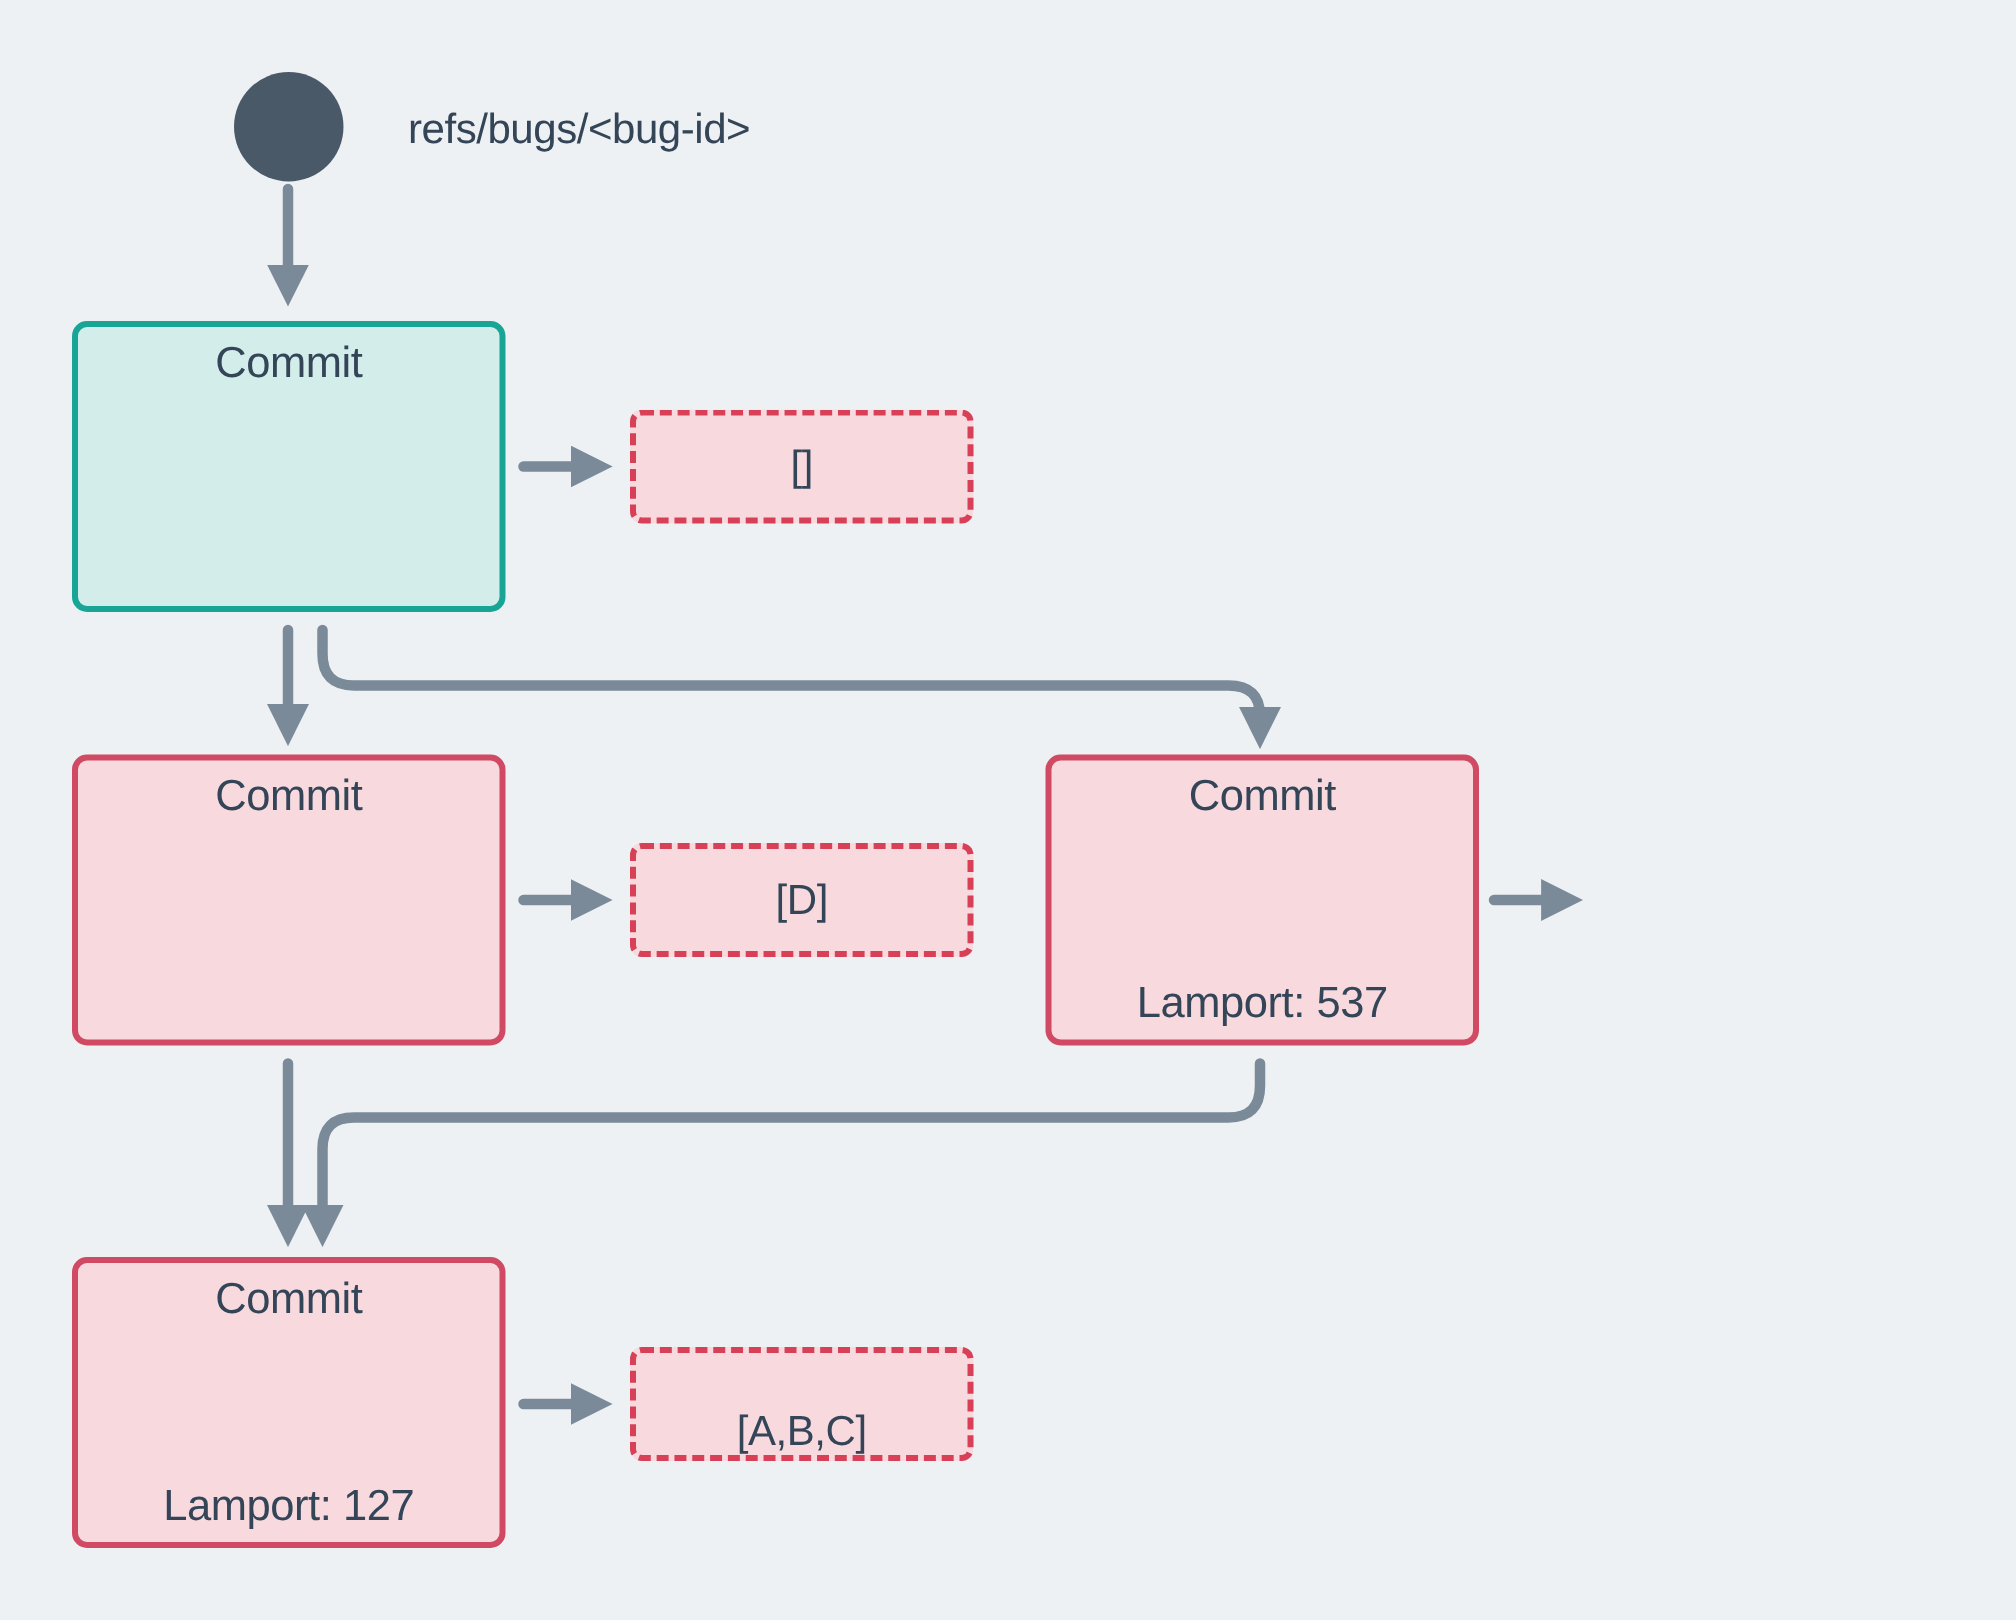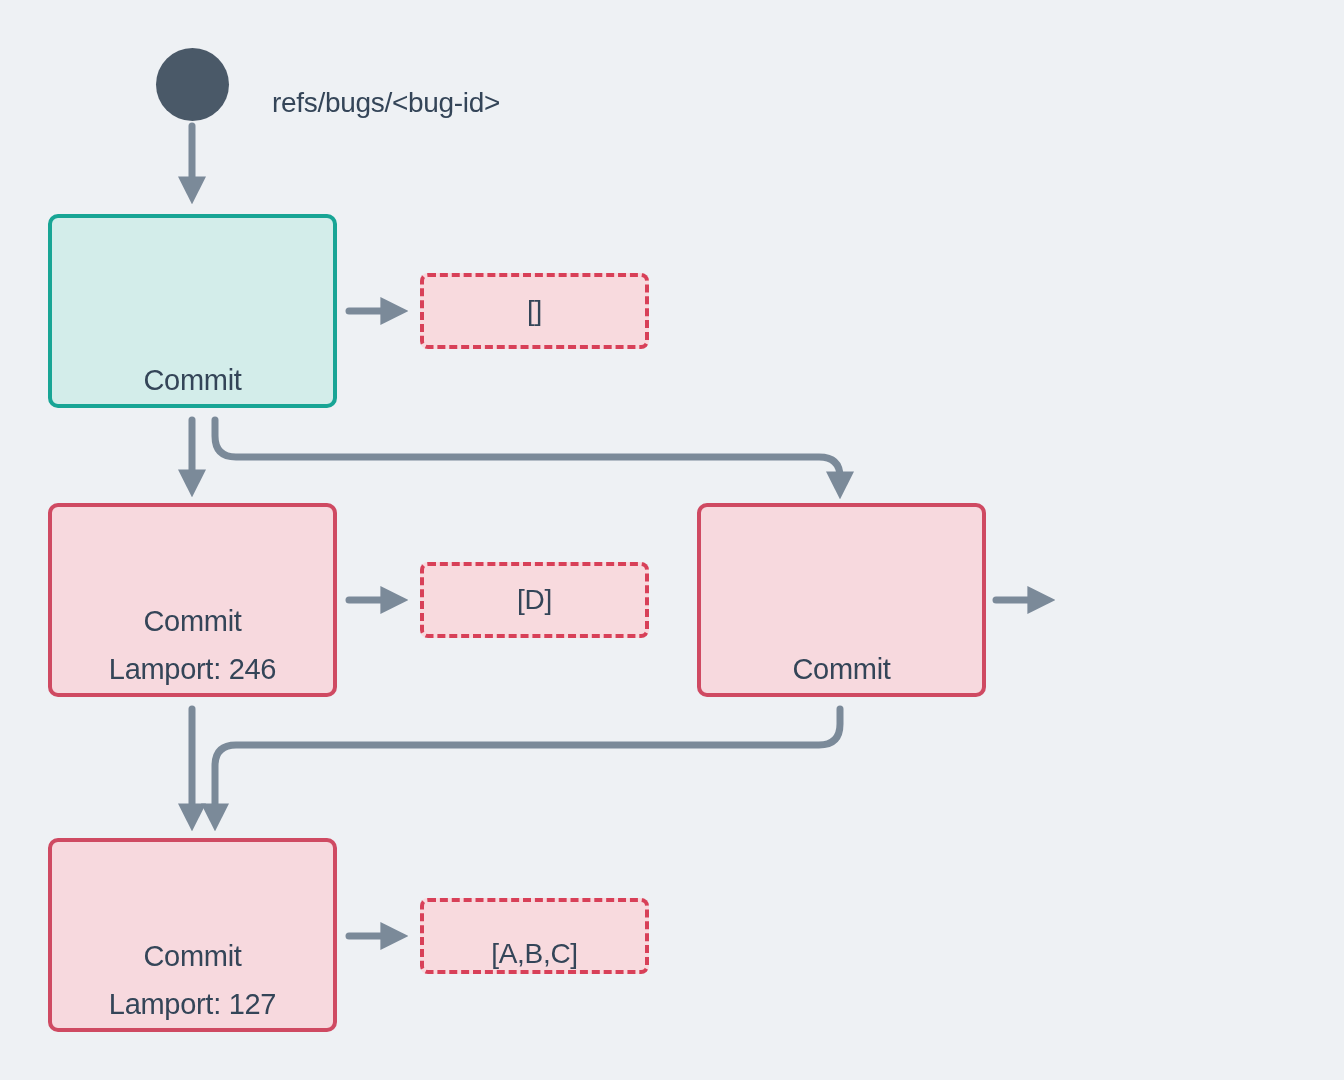"refs/bugs/<bug-id>" .ref-label { top: 87px -> 70px }
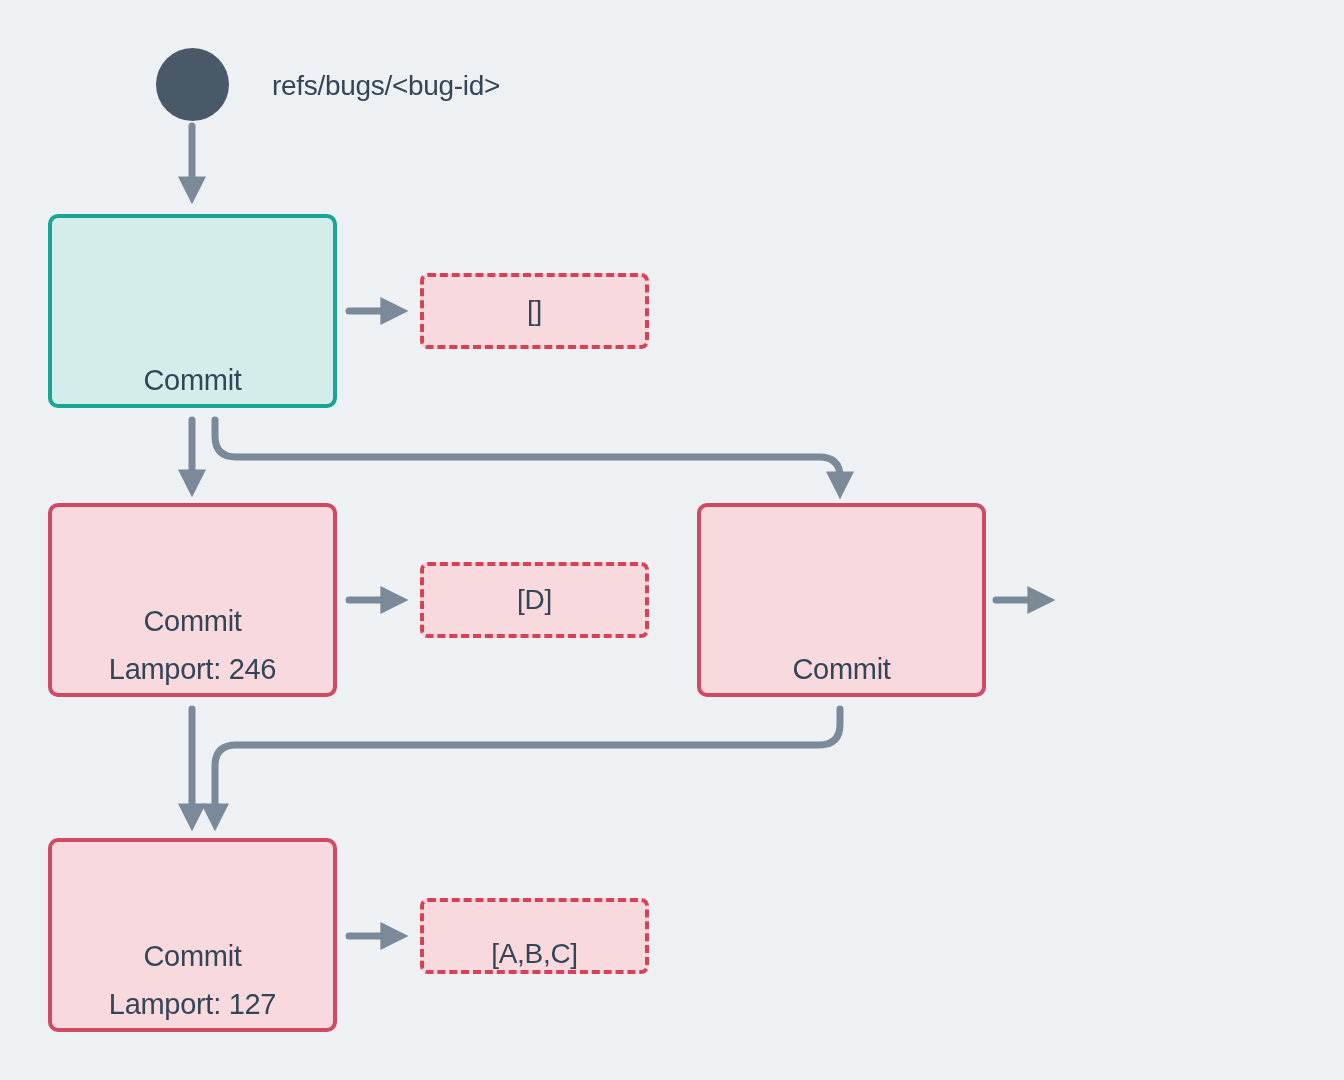"Commit" .commit { justify-content: flex-end -> space-between }
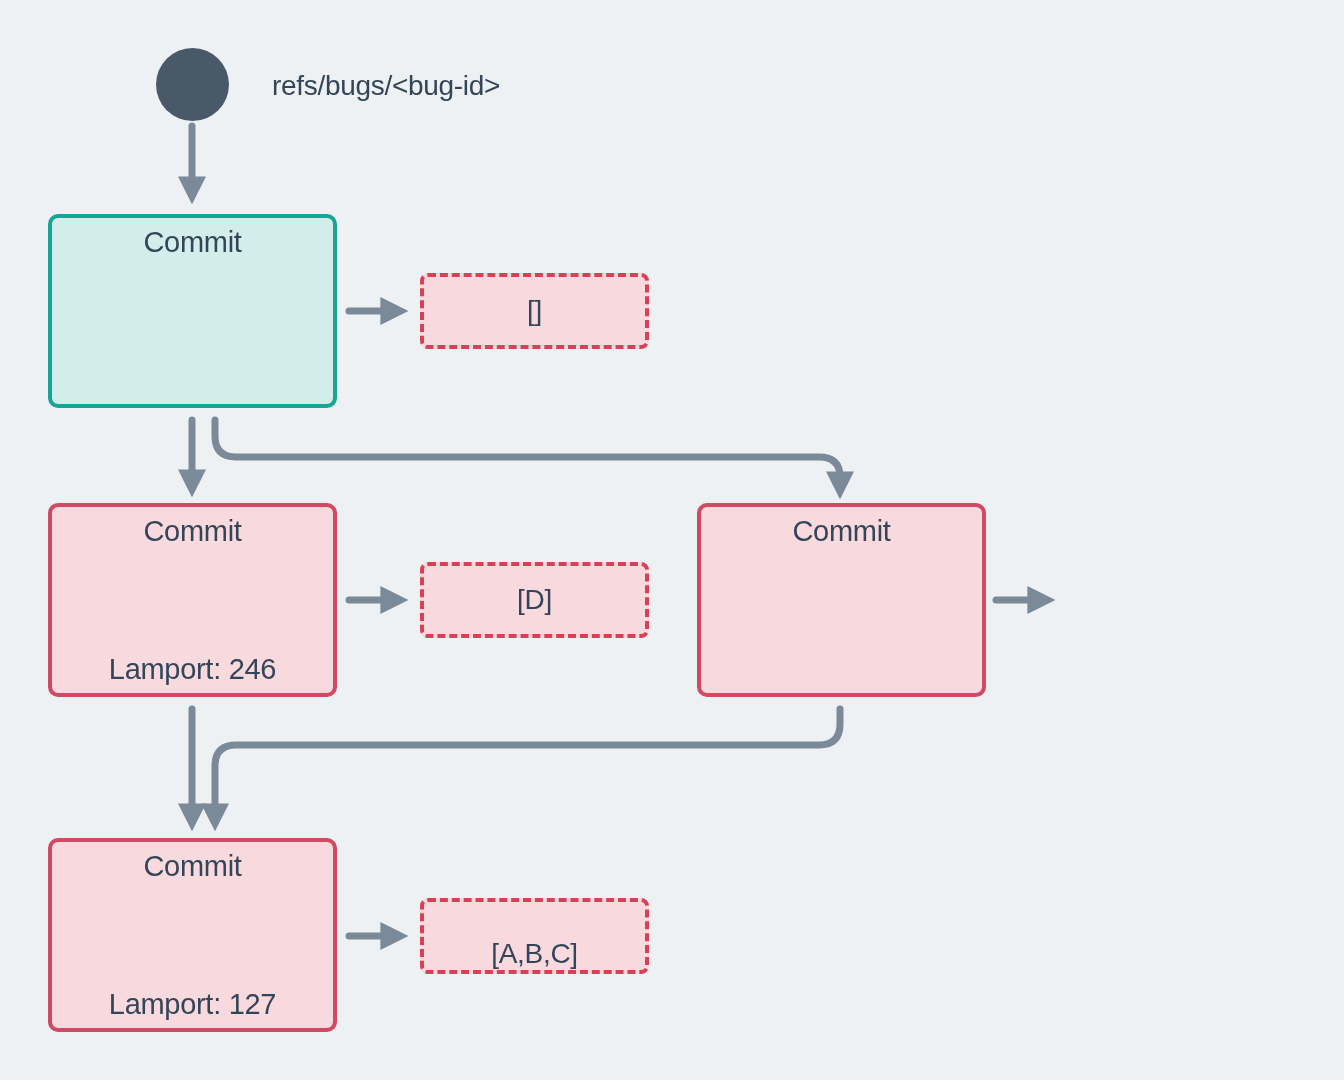"Lamport: 246" span { html: <span>Lamport: 246</span> -> none }
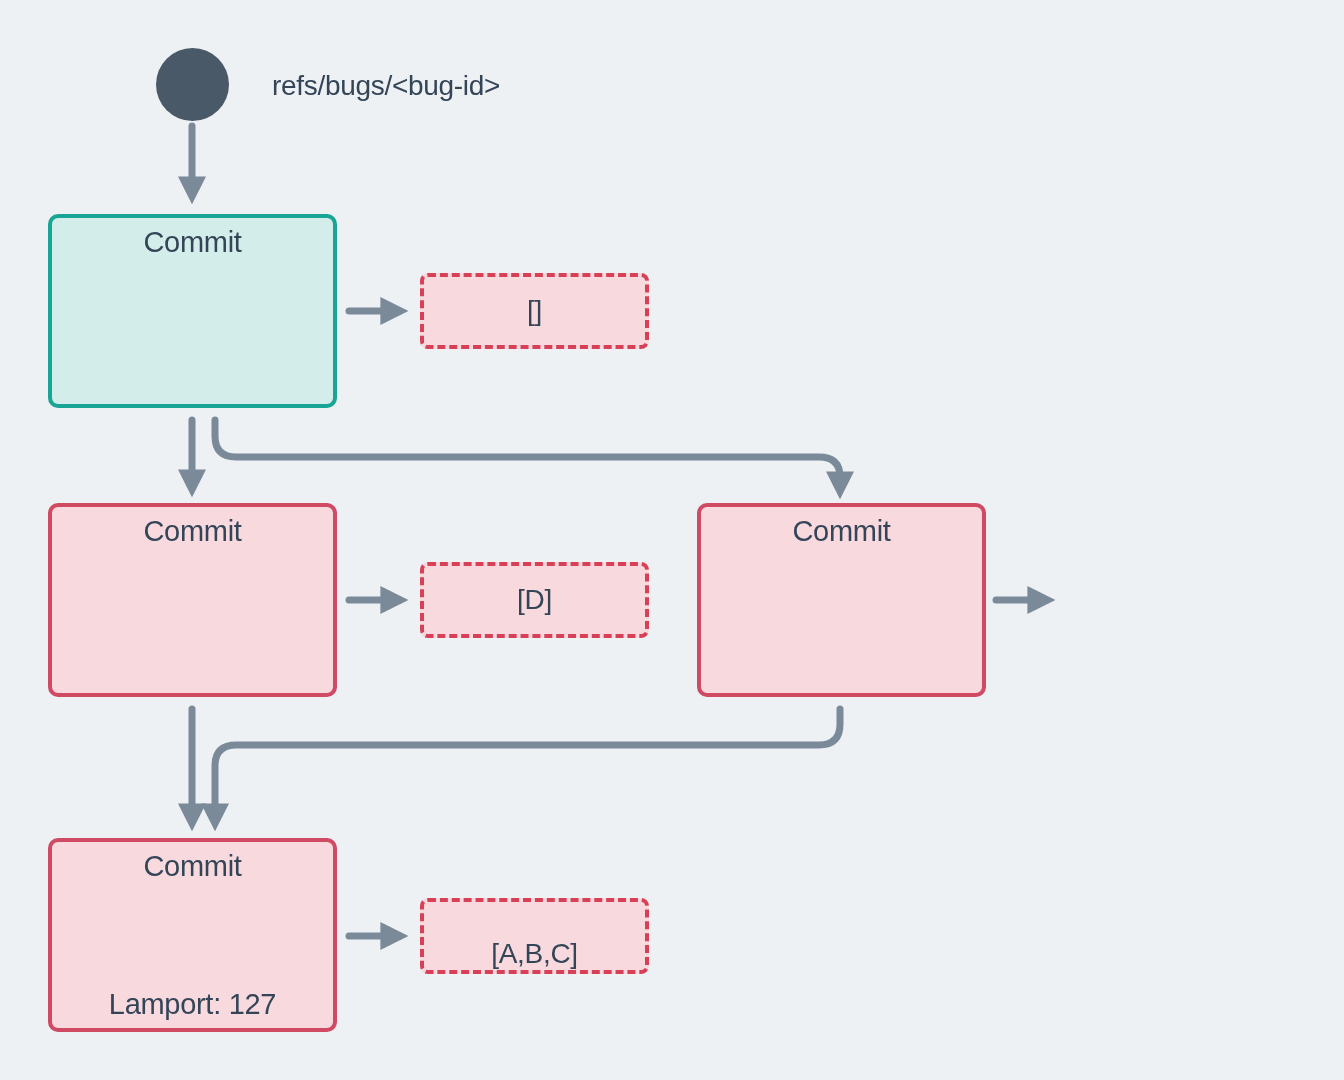"Lamport: 537" span { html: none -> <span>Lamport: 537</span> }
